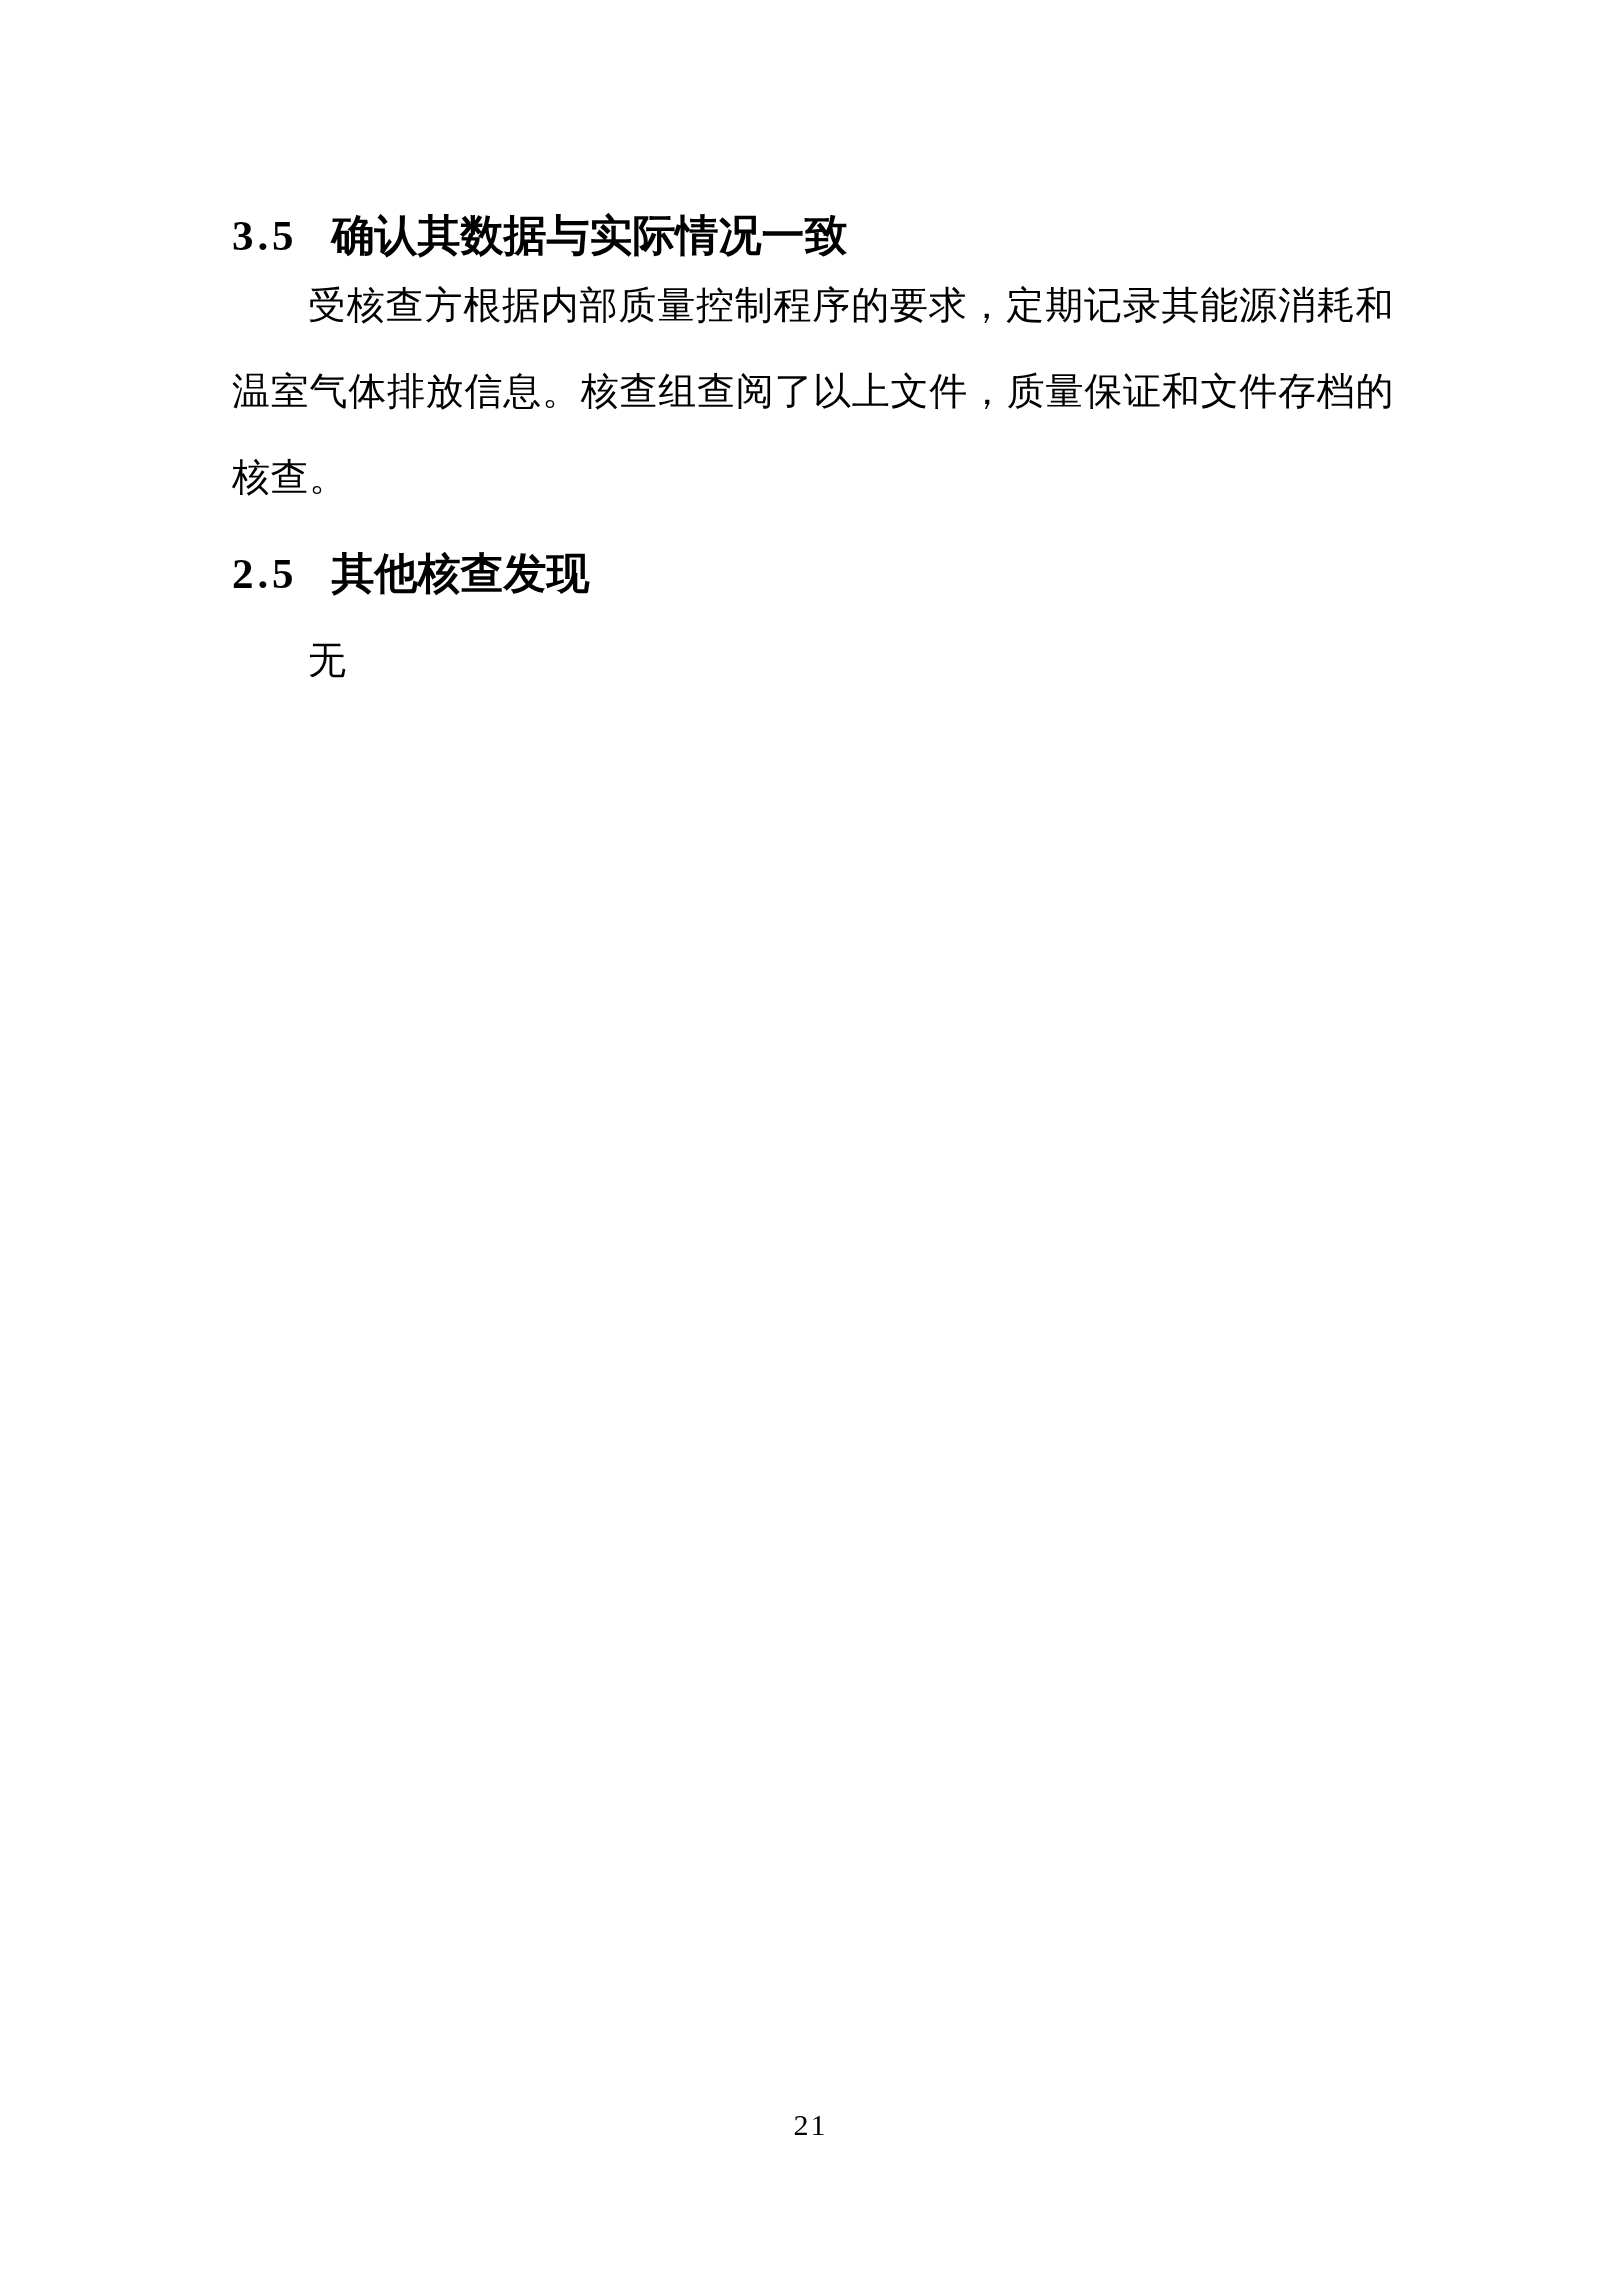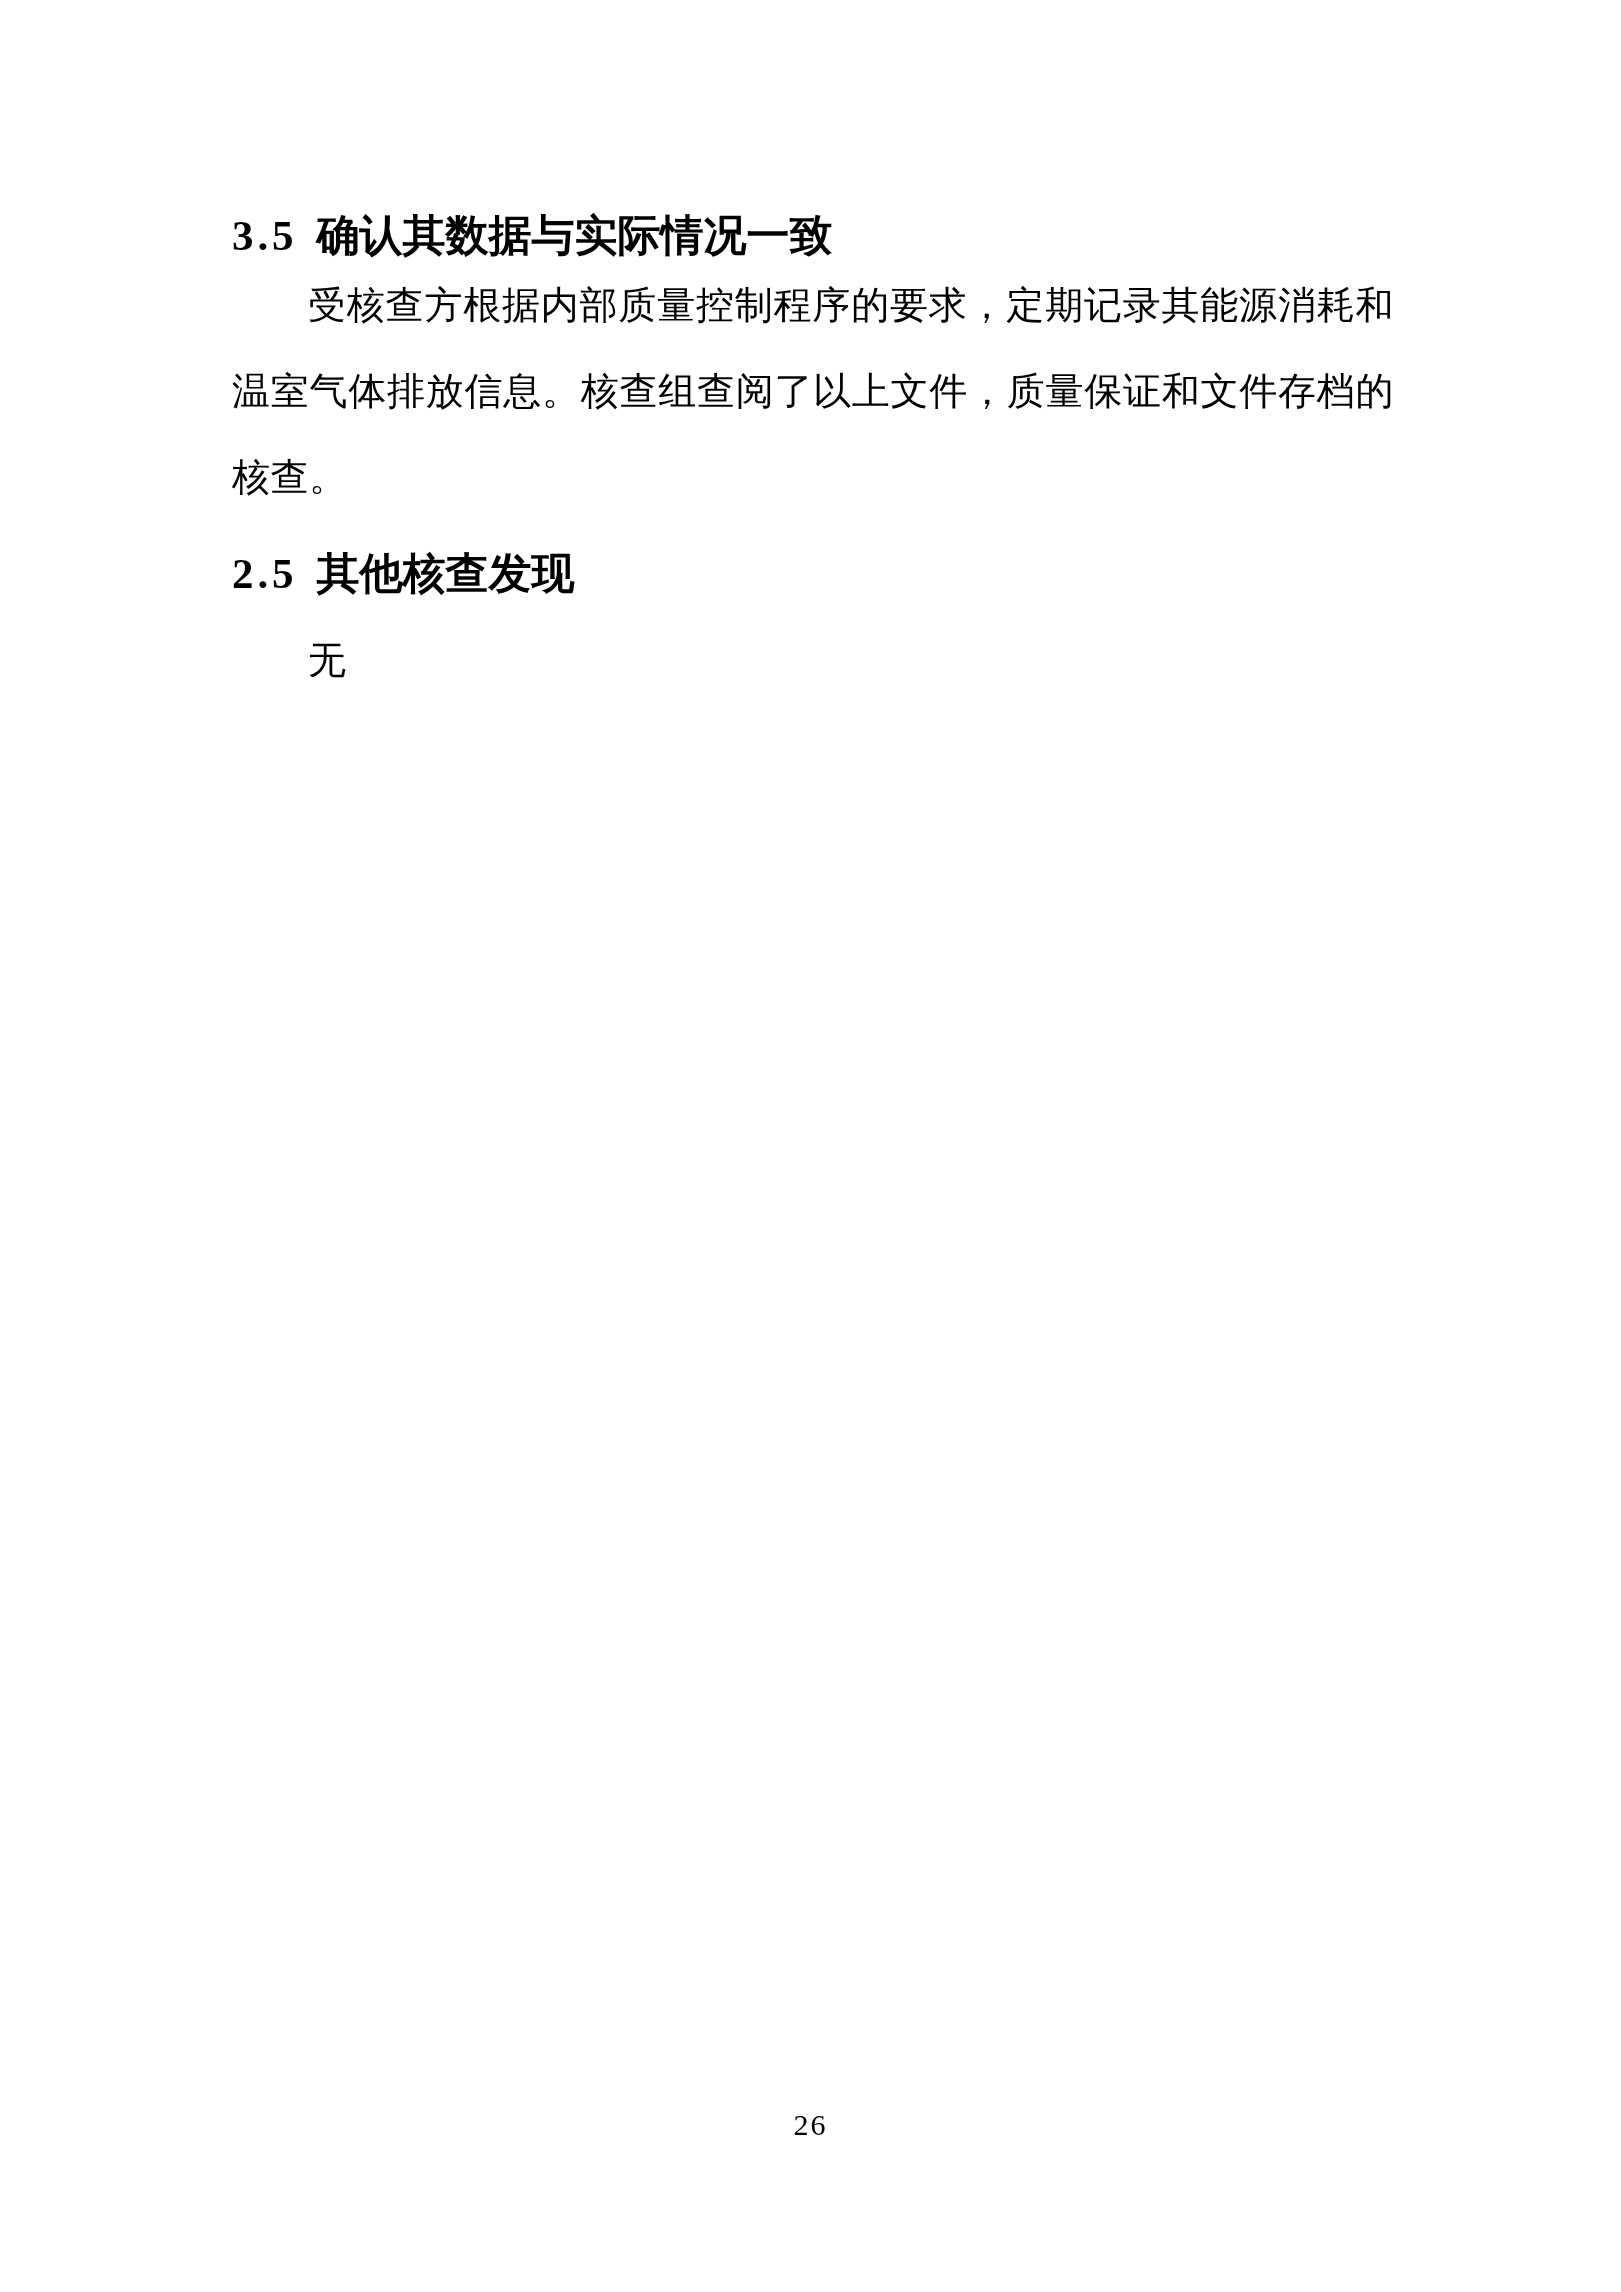"3.5" .heading .hnum { margin-right: 19px -> 34px }
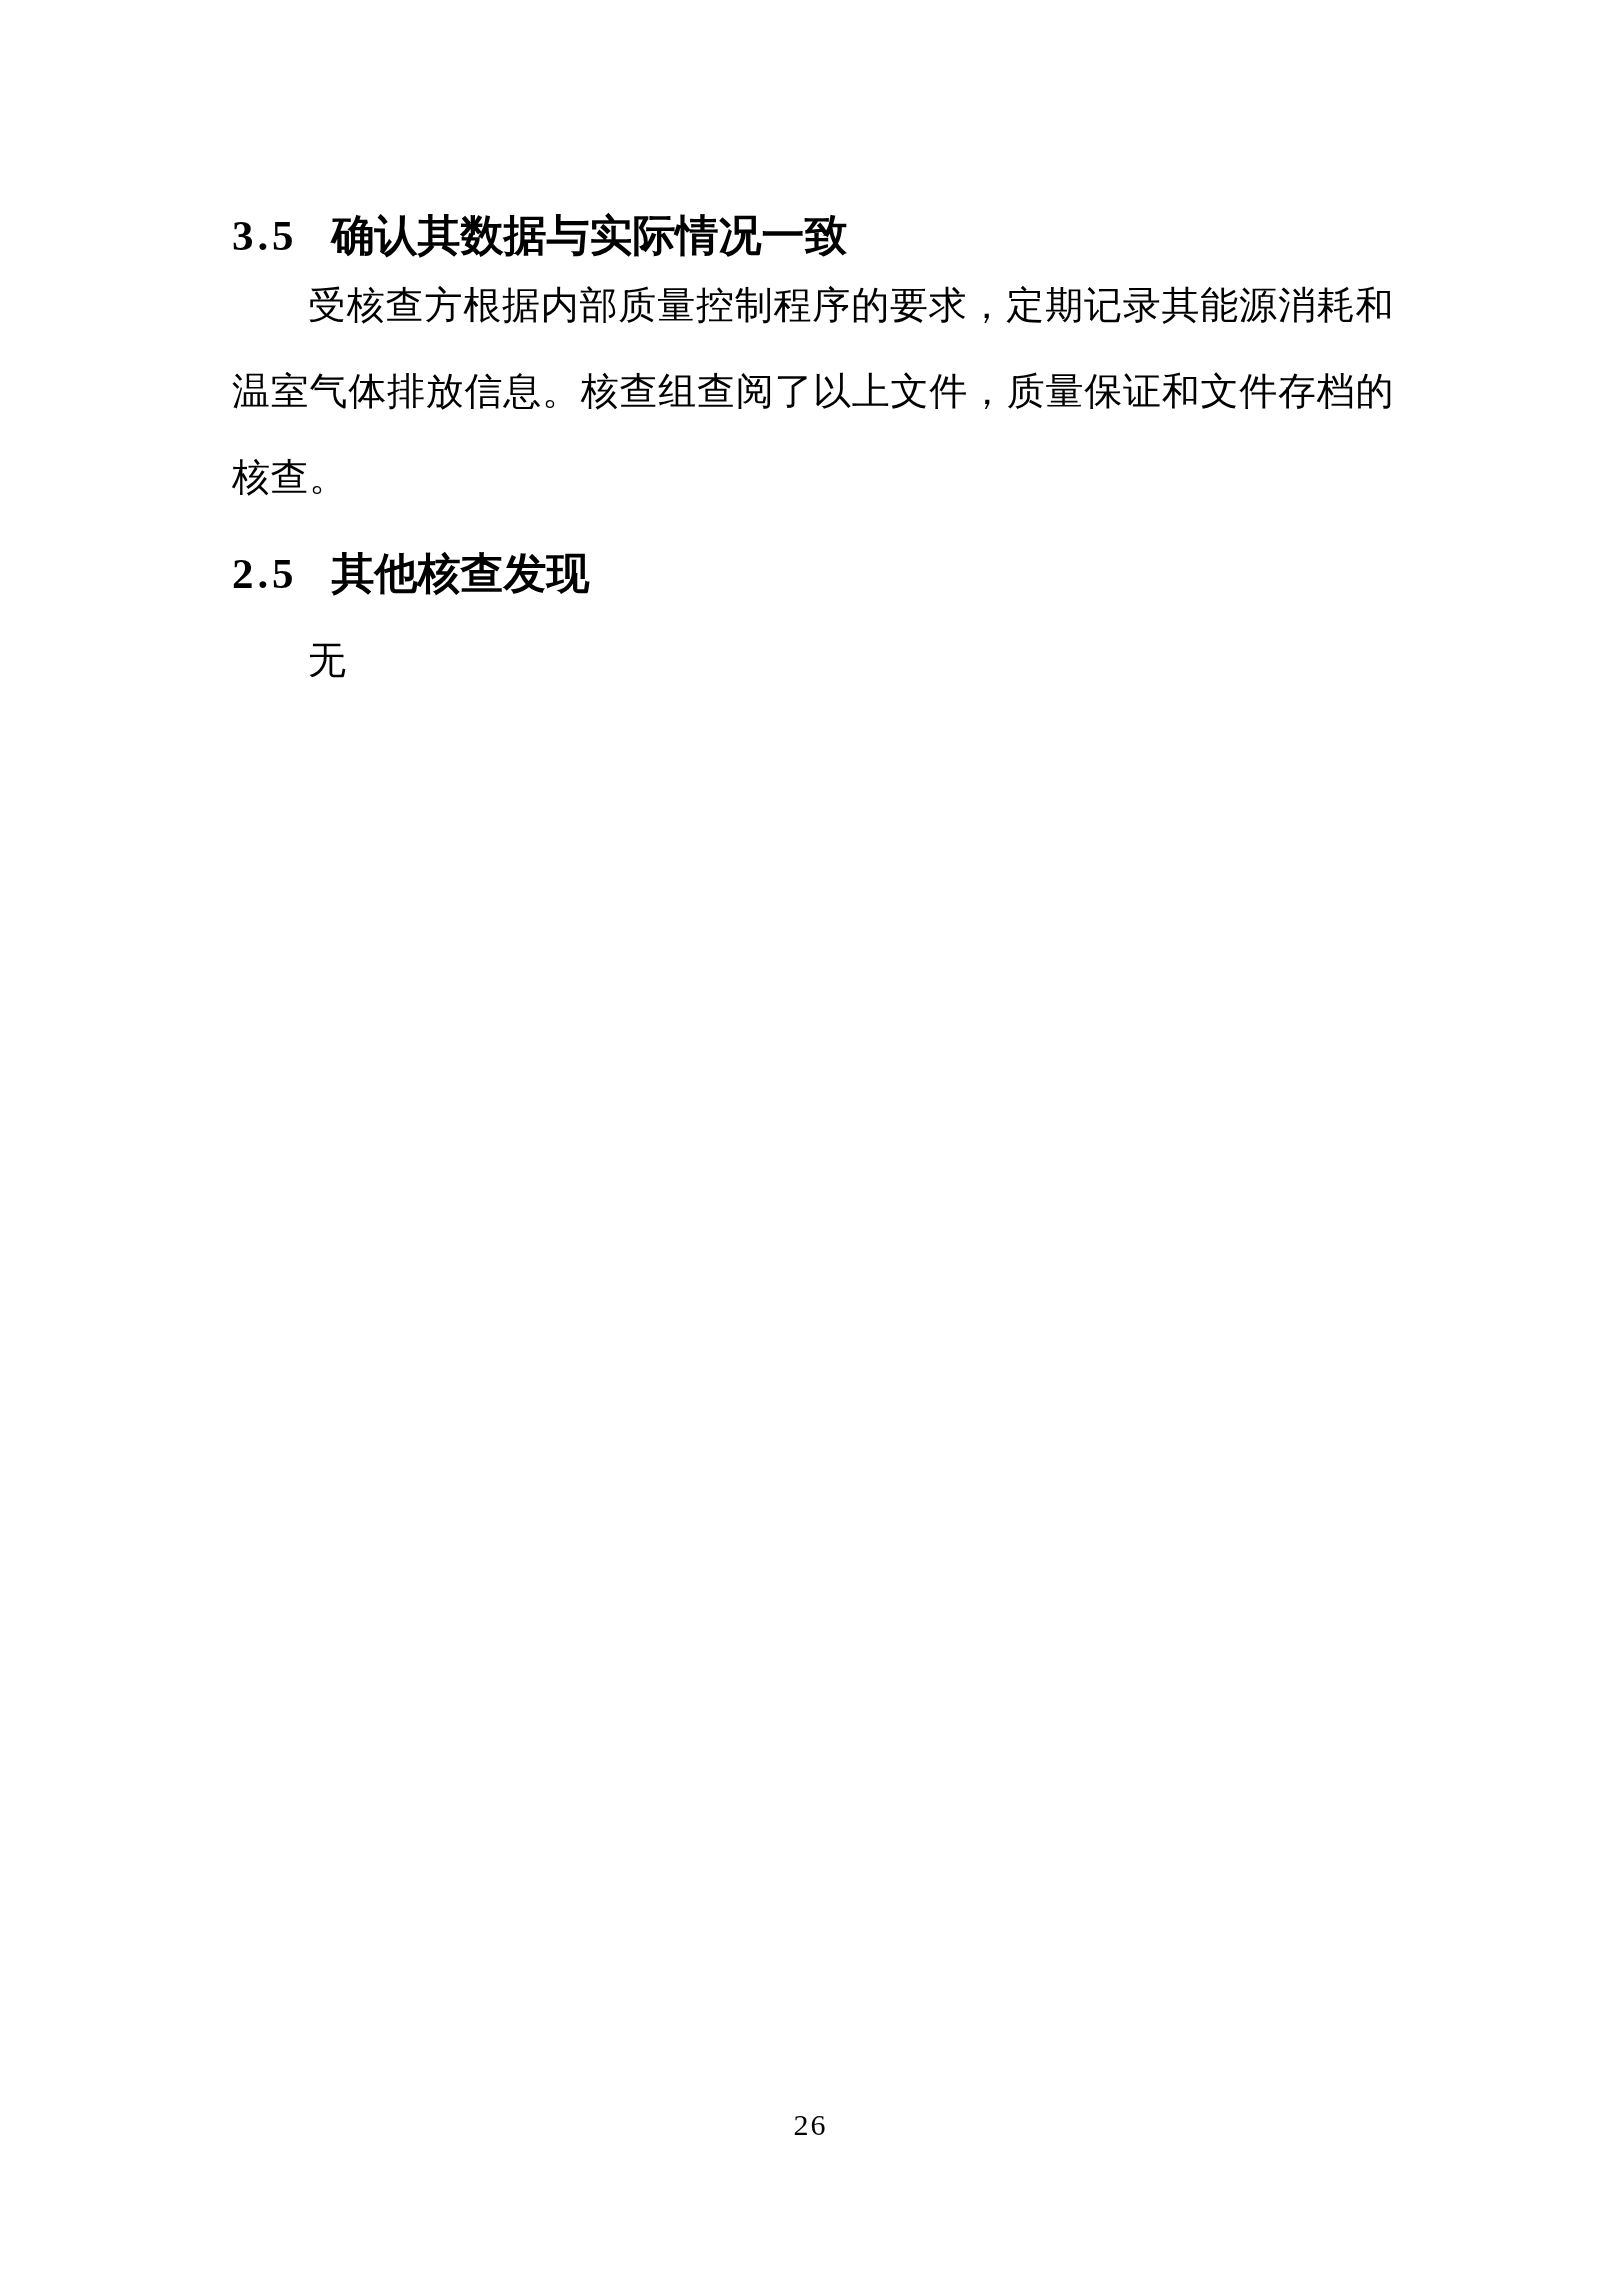"26" div.page-number { text: 26 -> 21 }
